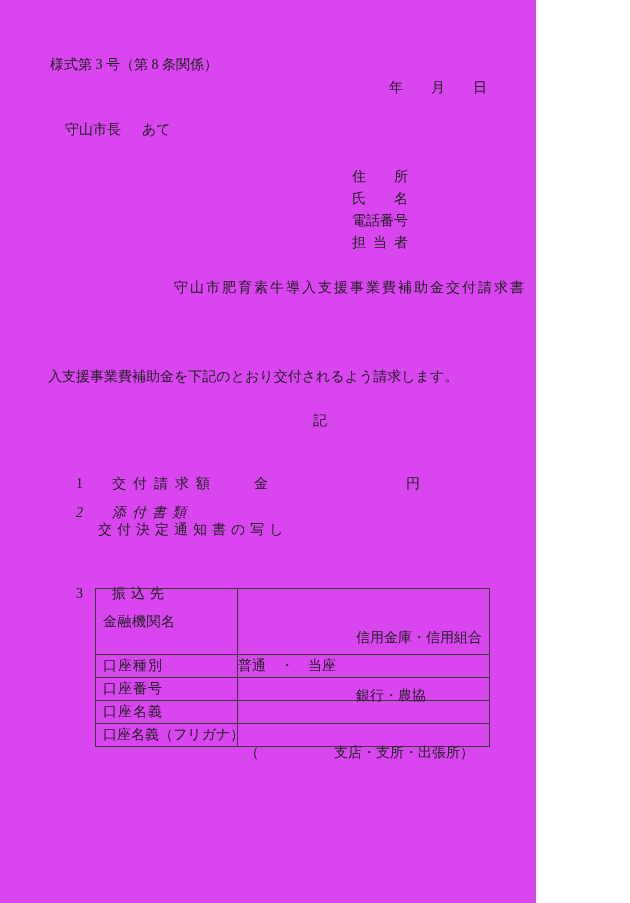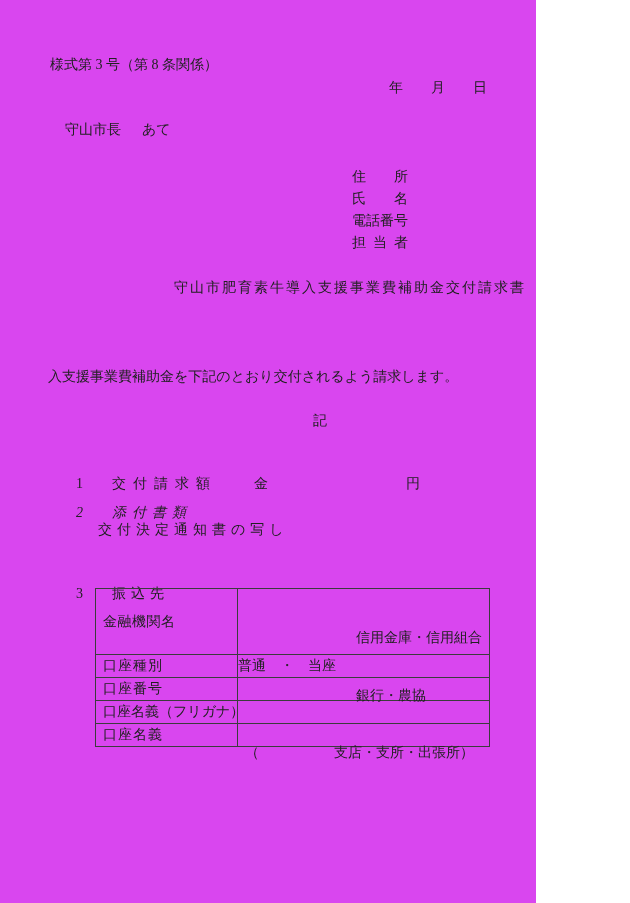"口座名義（フリガナ）" div.btr { order: before "口座名義" -> after "口座名義" }
